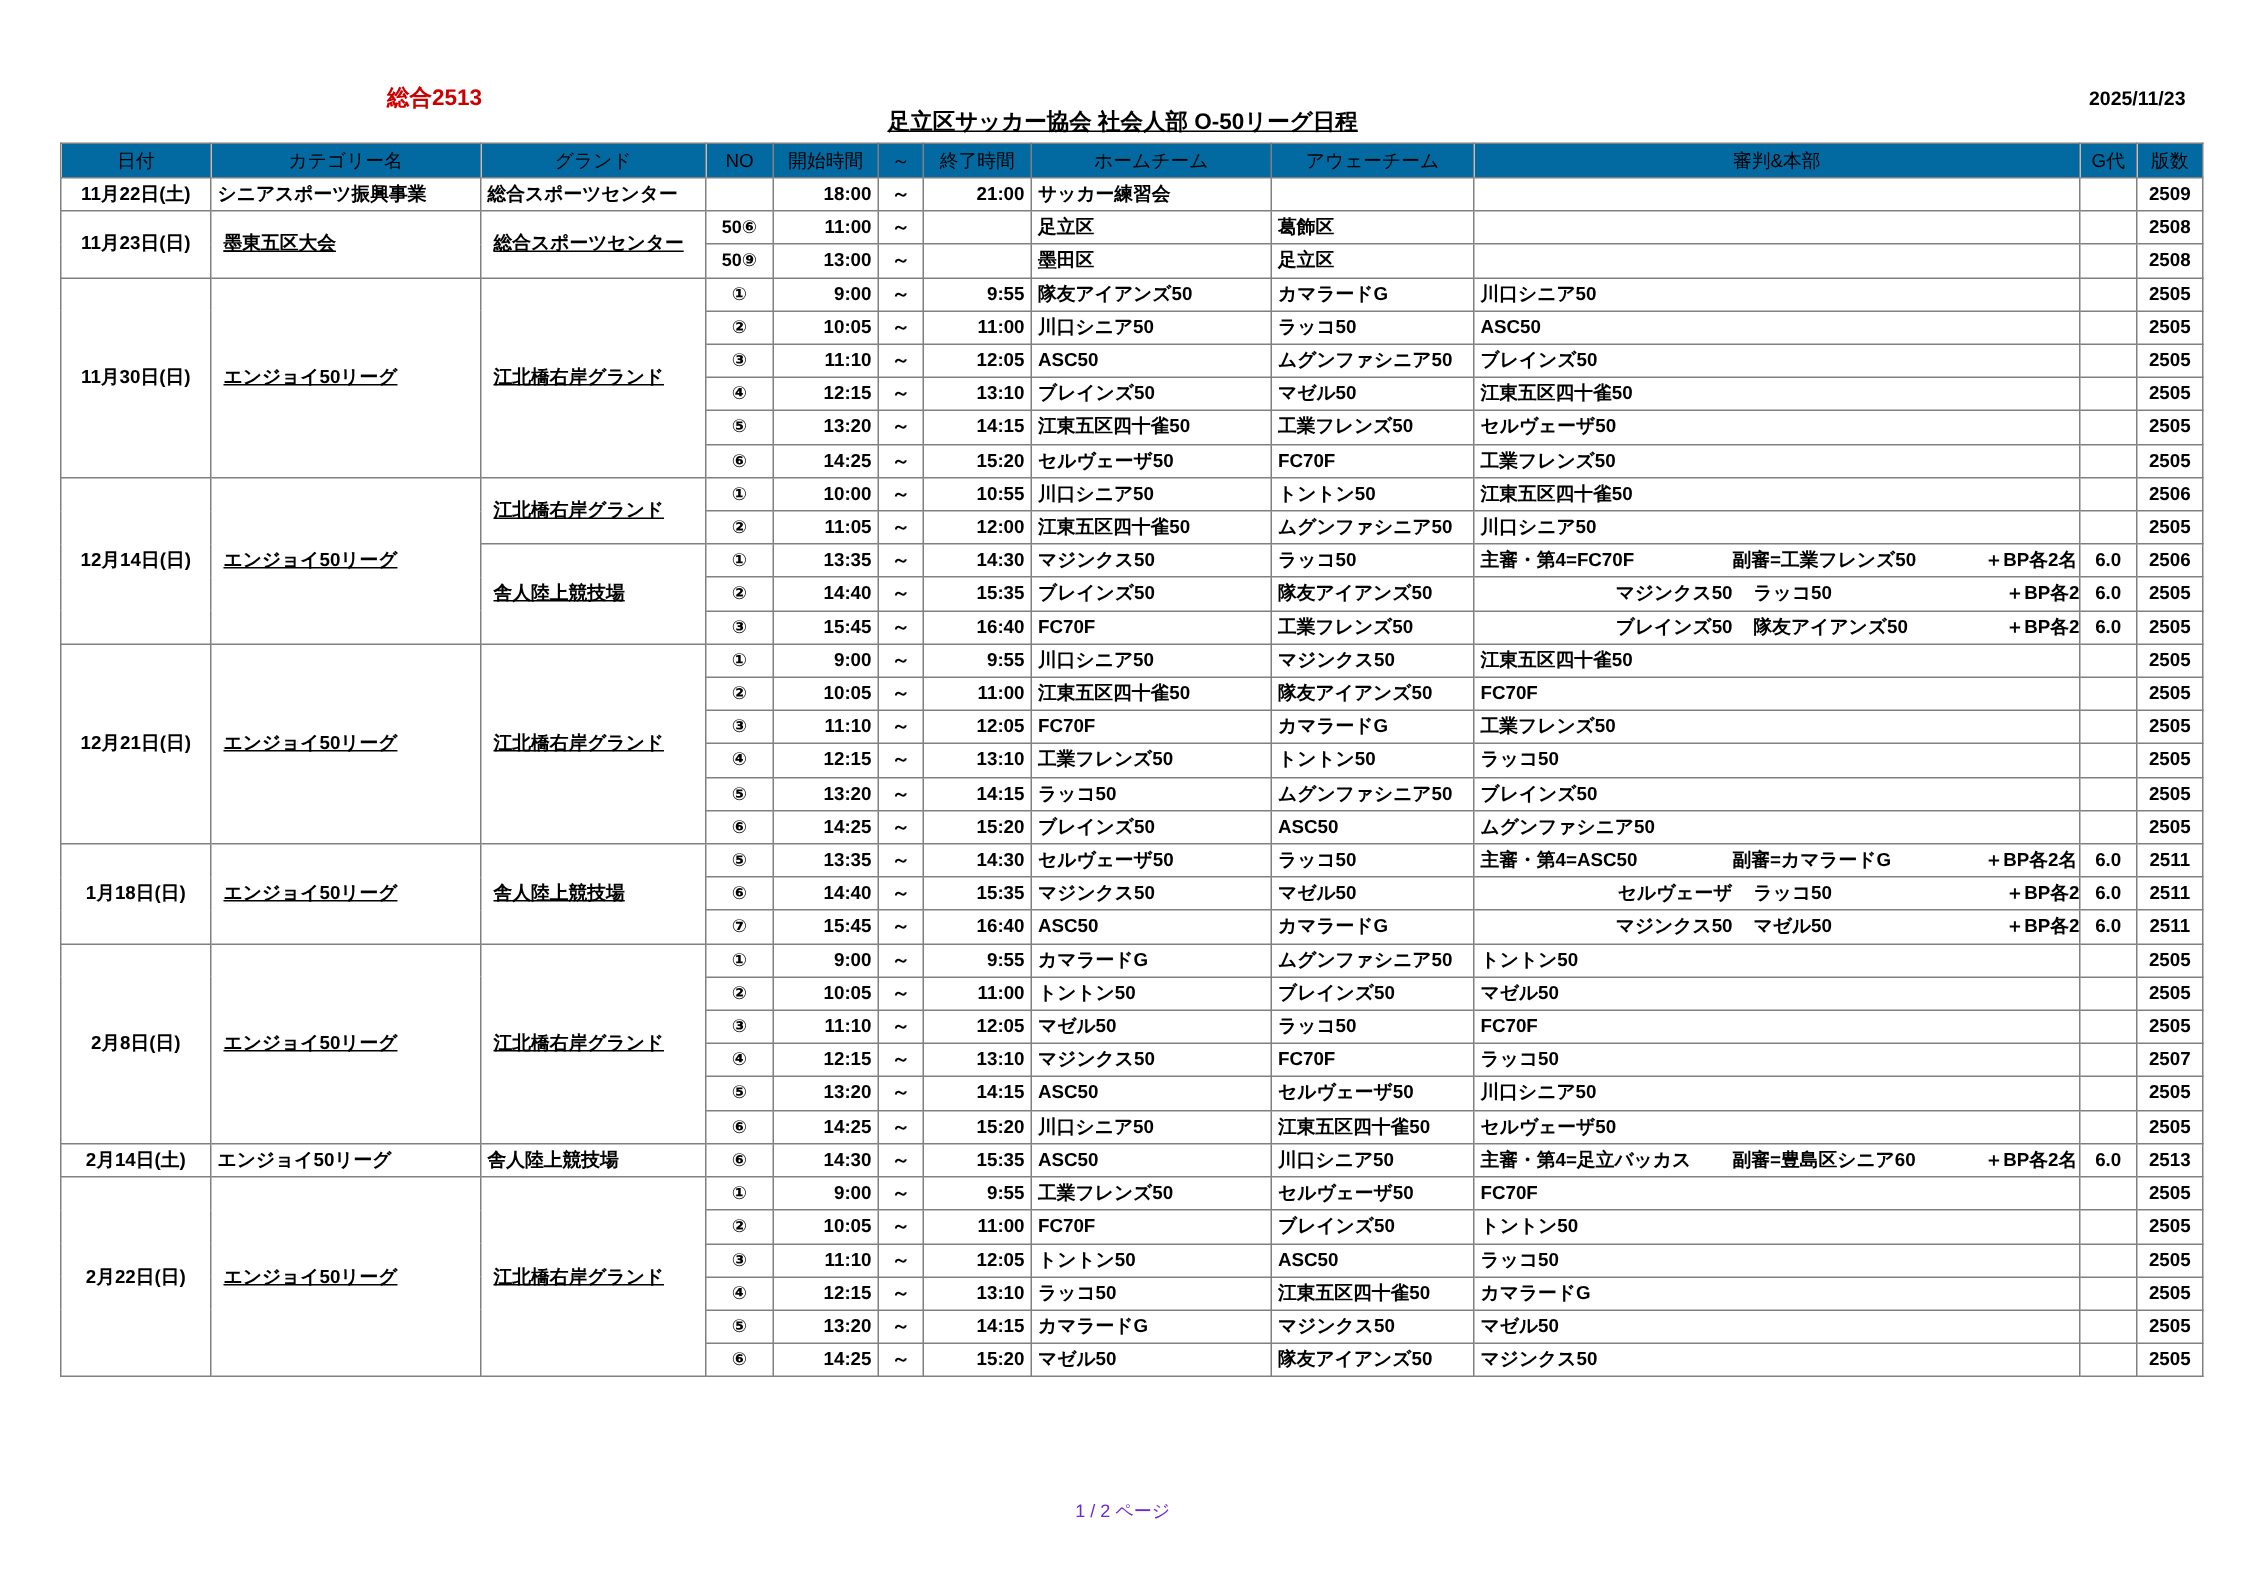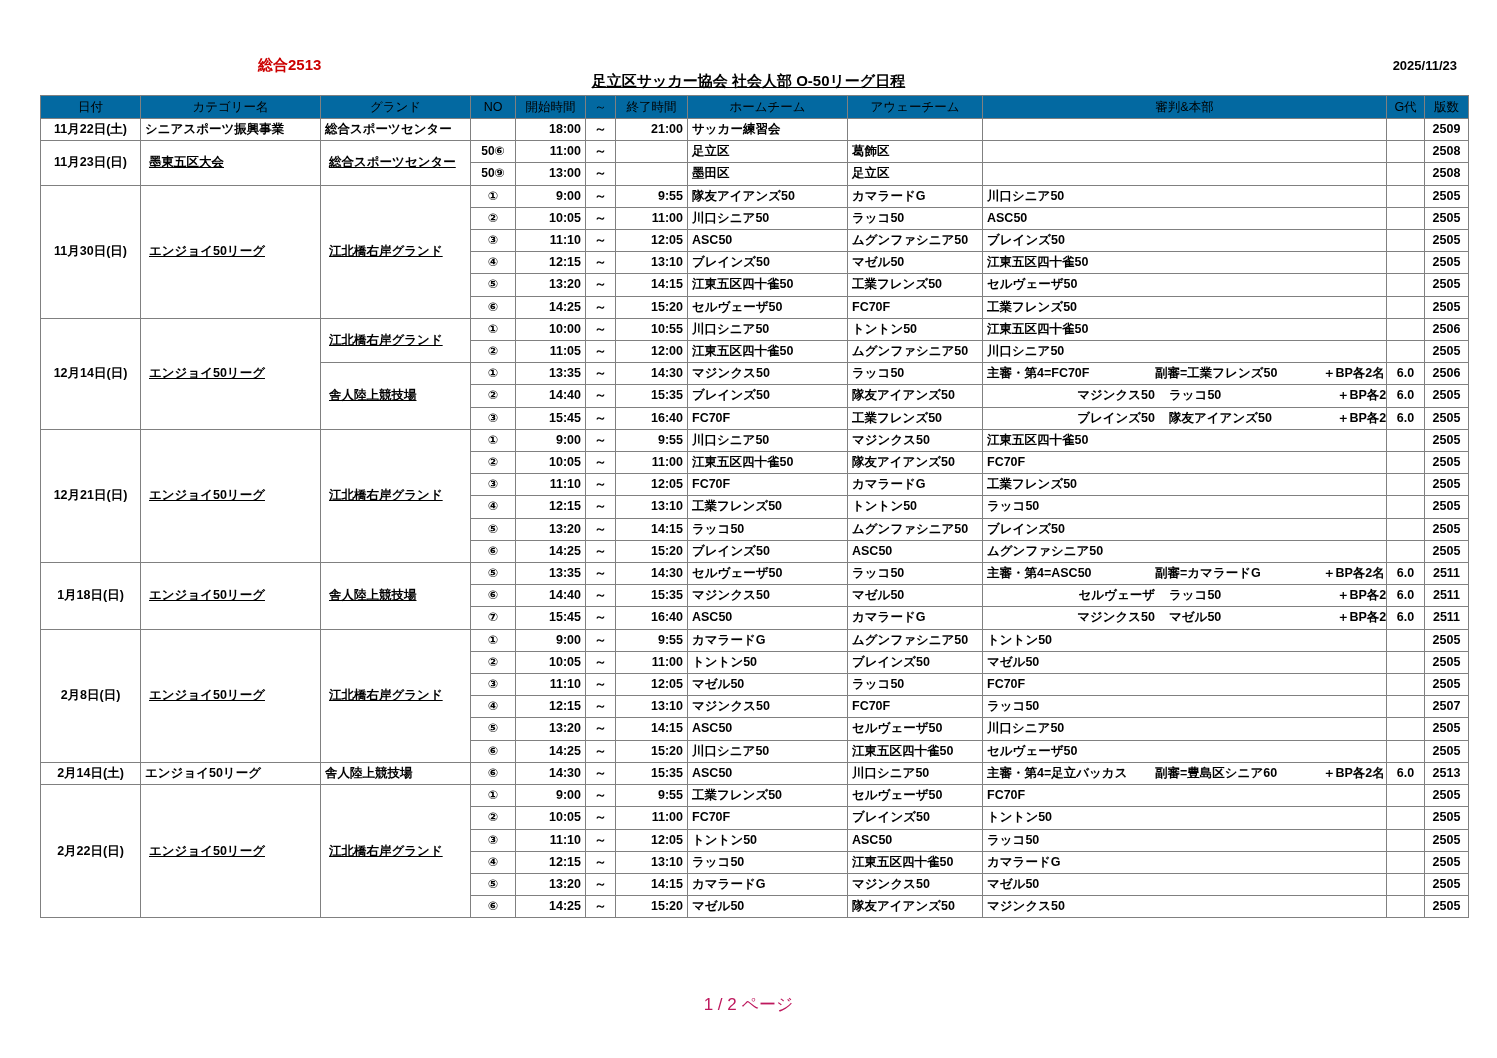"1 / 2 ページ" .footer { color: #be185d -> #6d28d9; font-size: 17px -> 12px }
